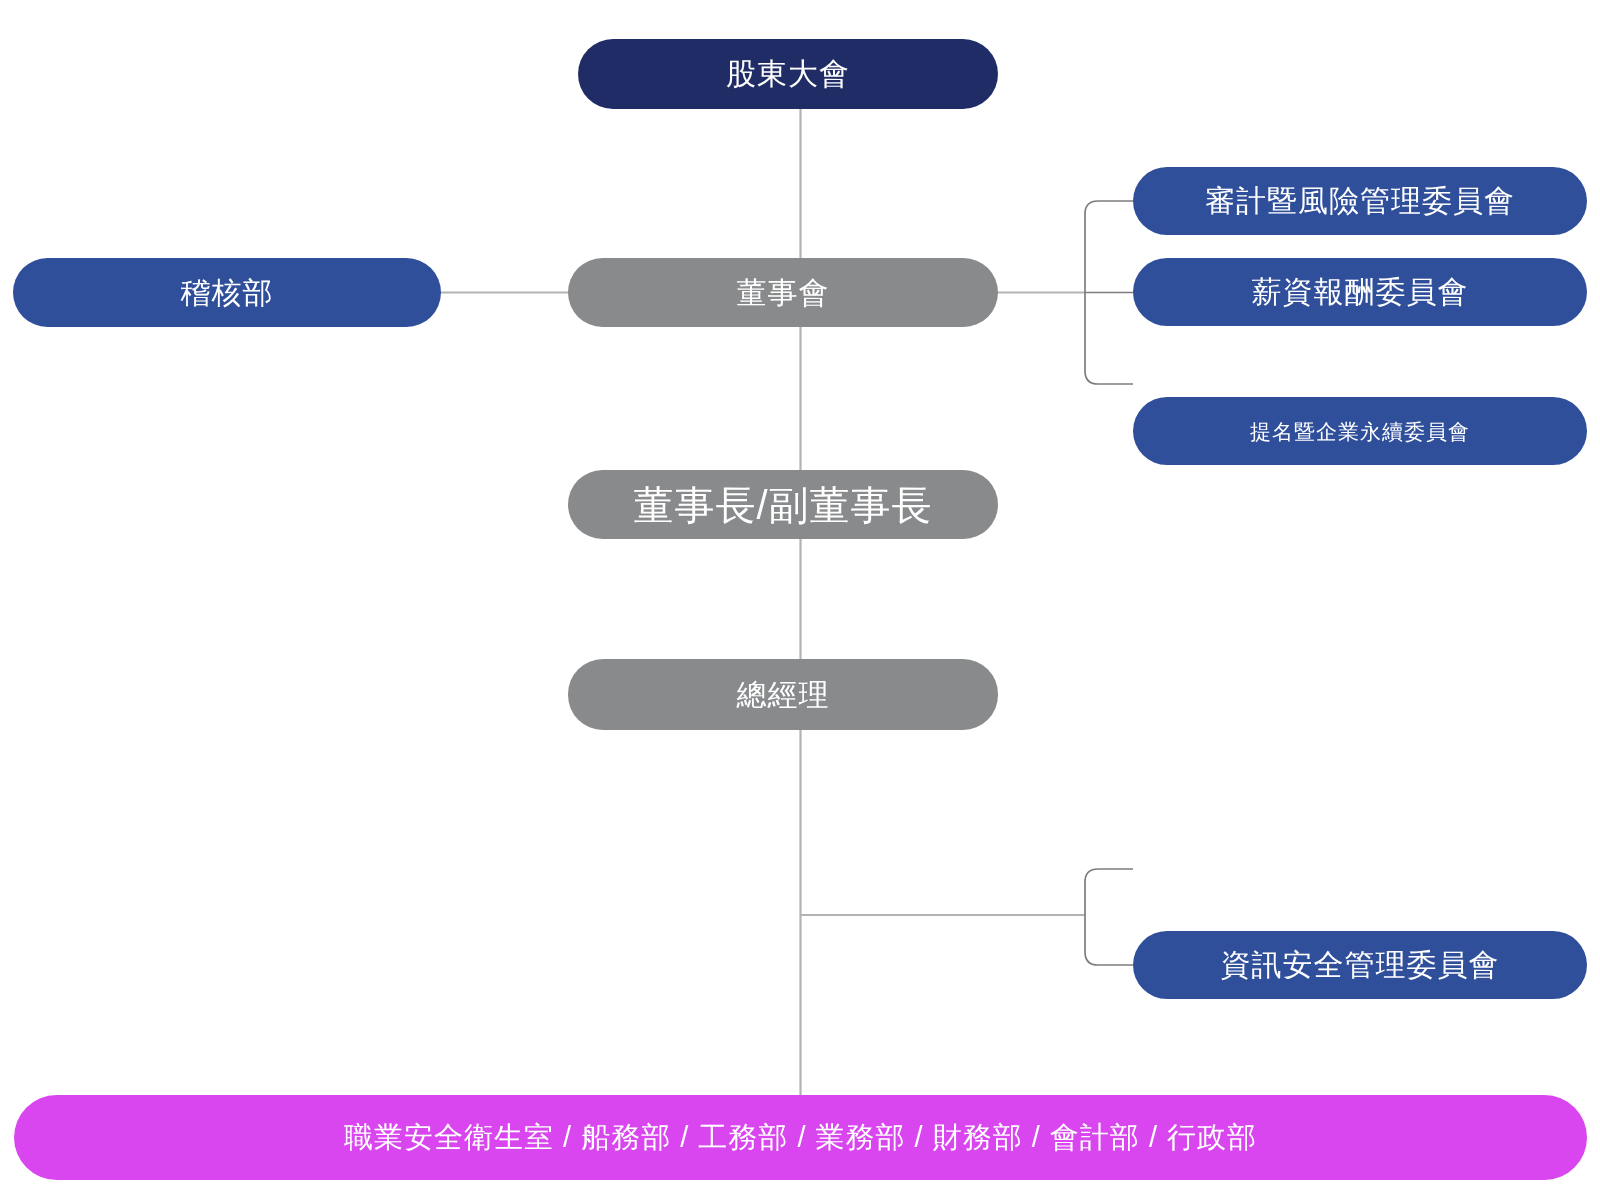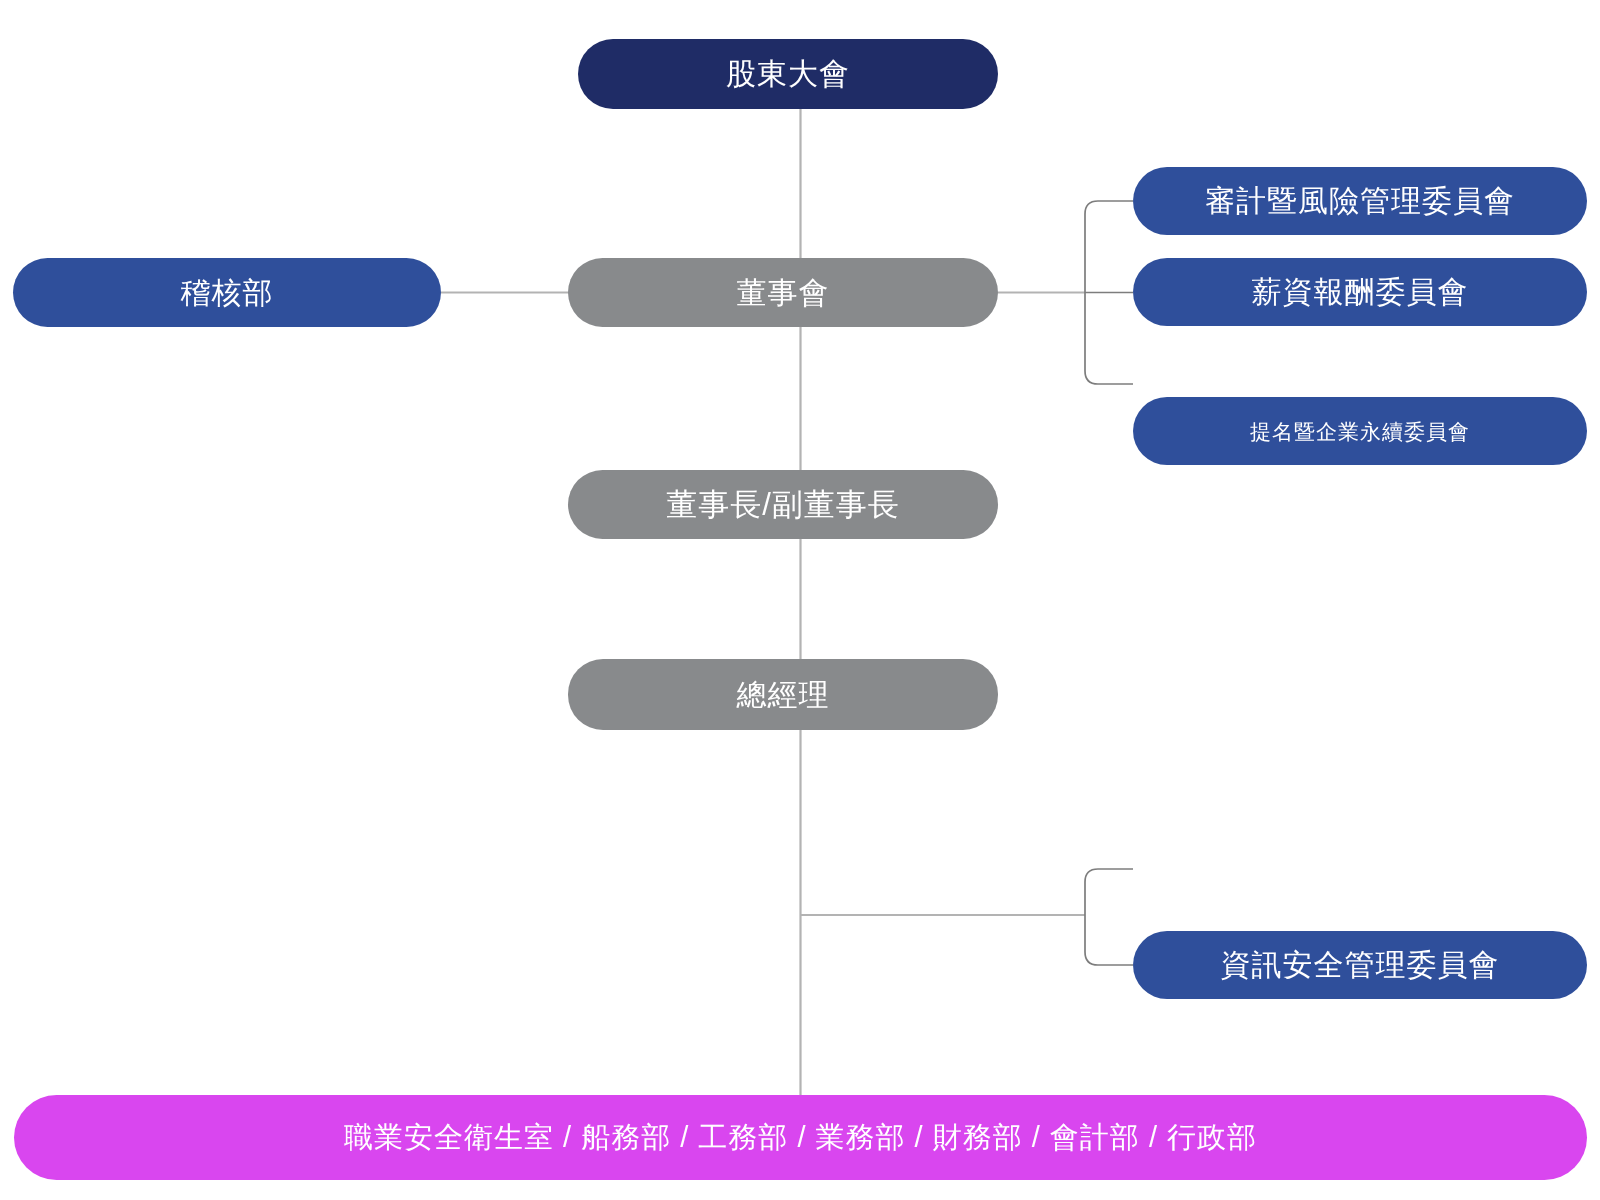"董事長/副董事長" div.node { font-size: 31px -> 40px }
